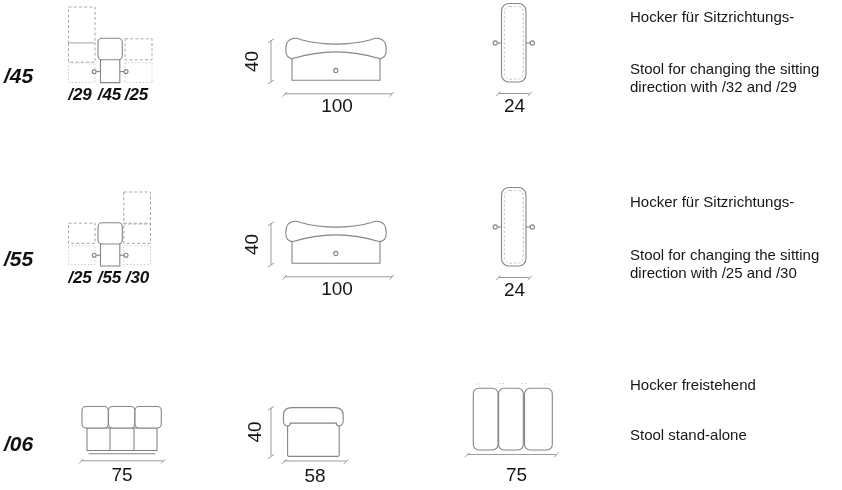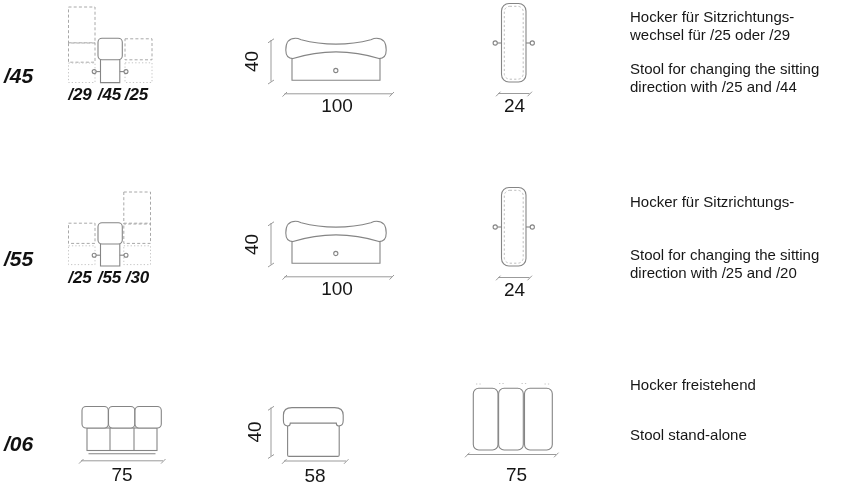"wechsel für /25 oder /29" div { html: <div>wechsel für /25 oder /29</div> -> none }
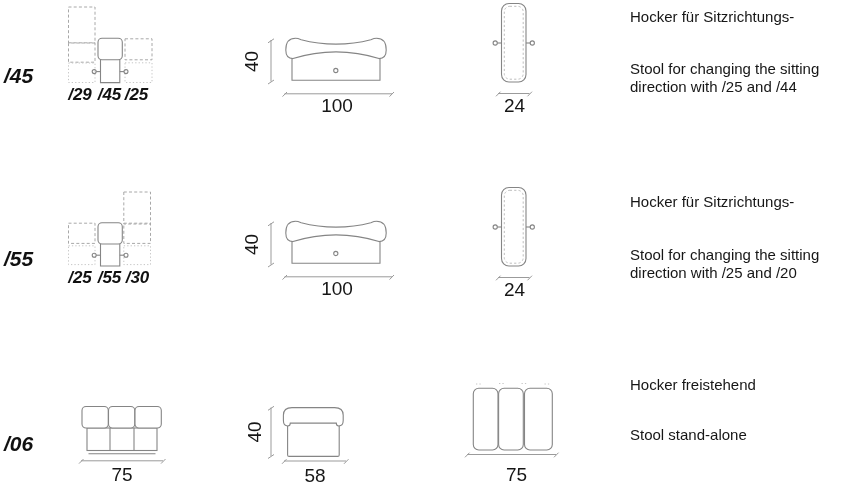"direction with /25 and /44" div { text: /25 and /44 -> /32 and /29 }
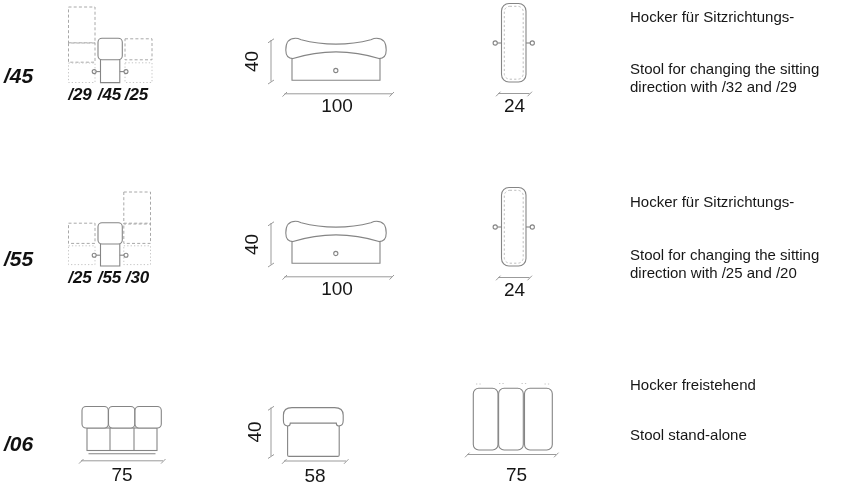"direction with /25 and /20" div { text: /20 -> /30 }
